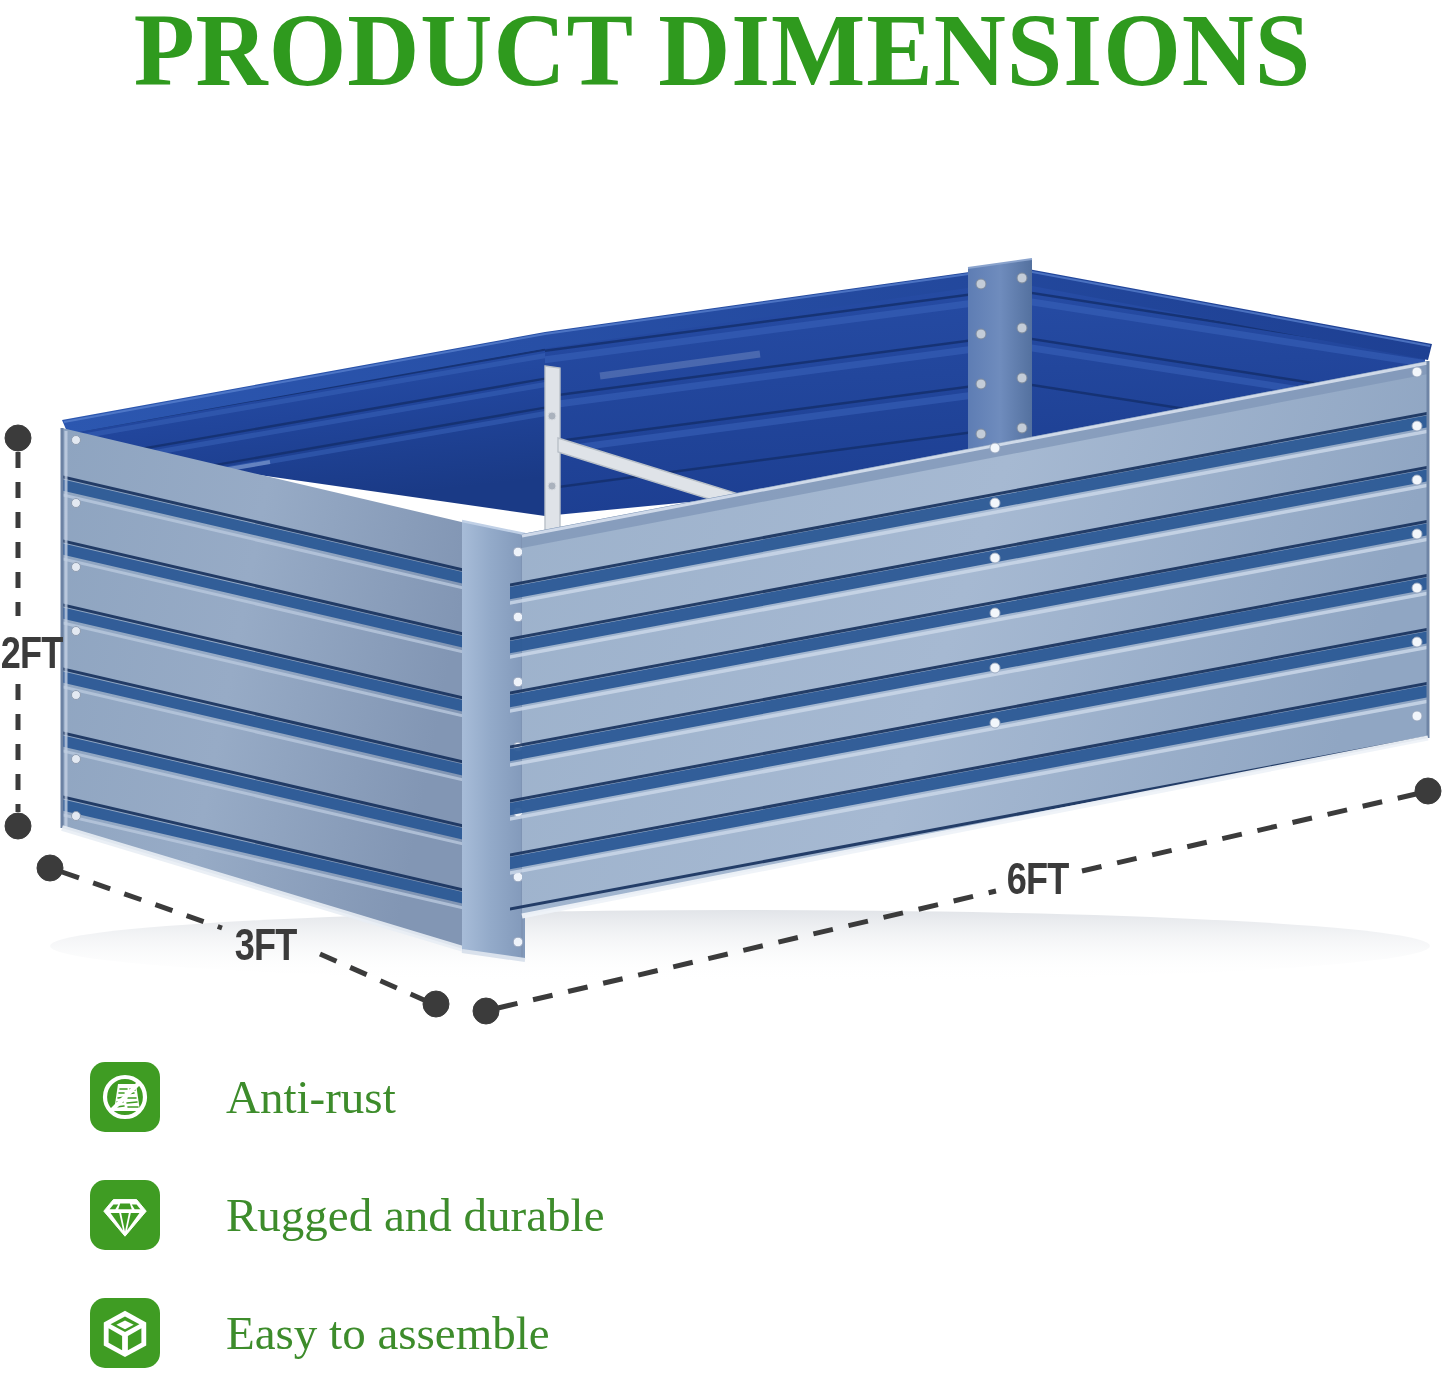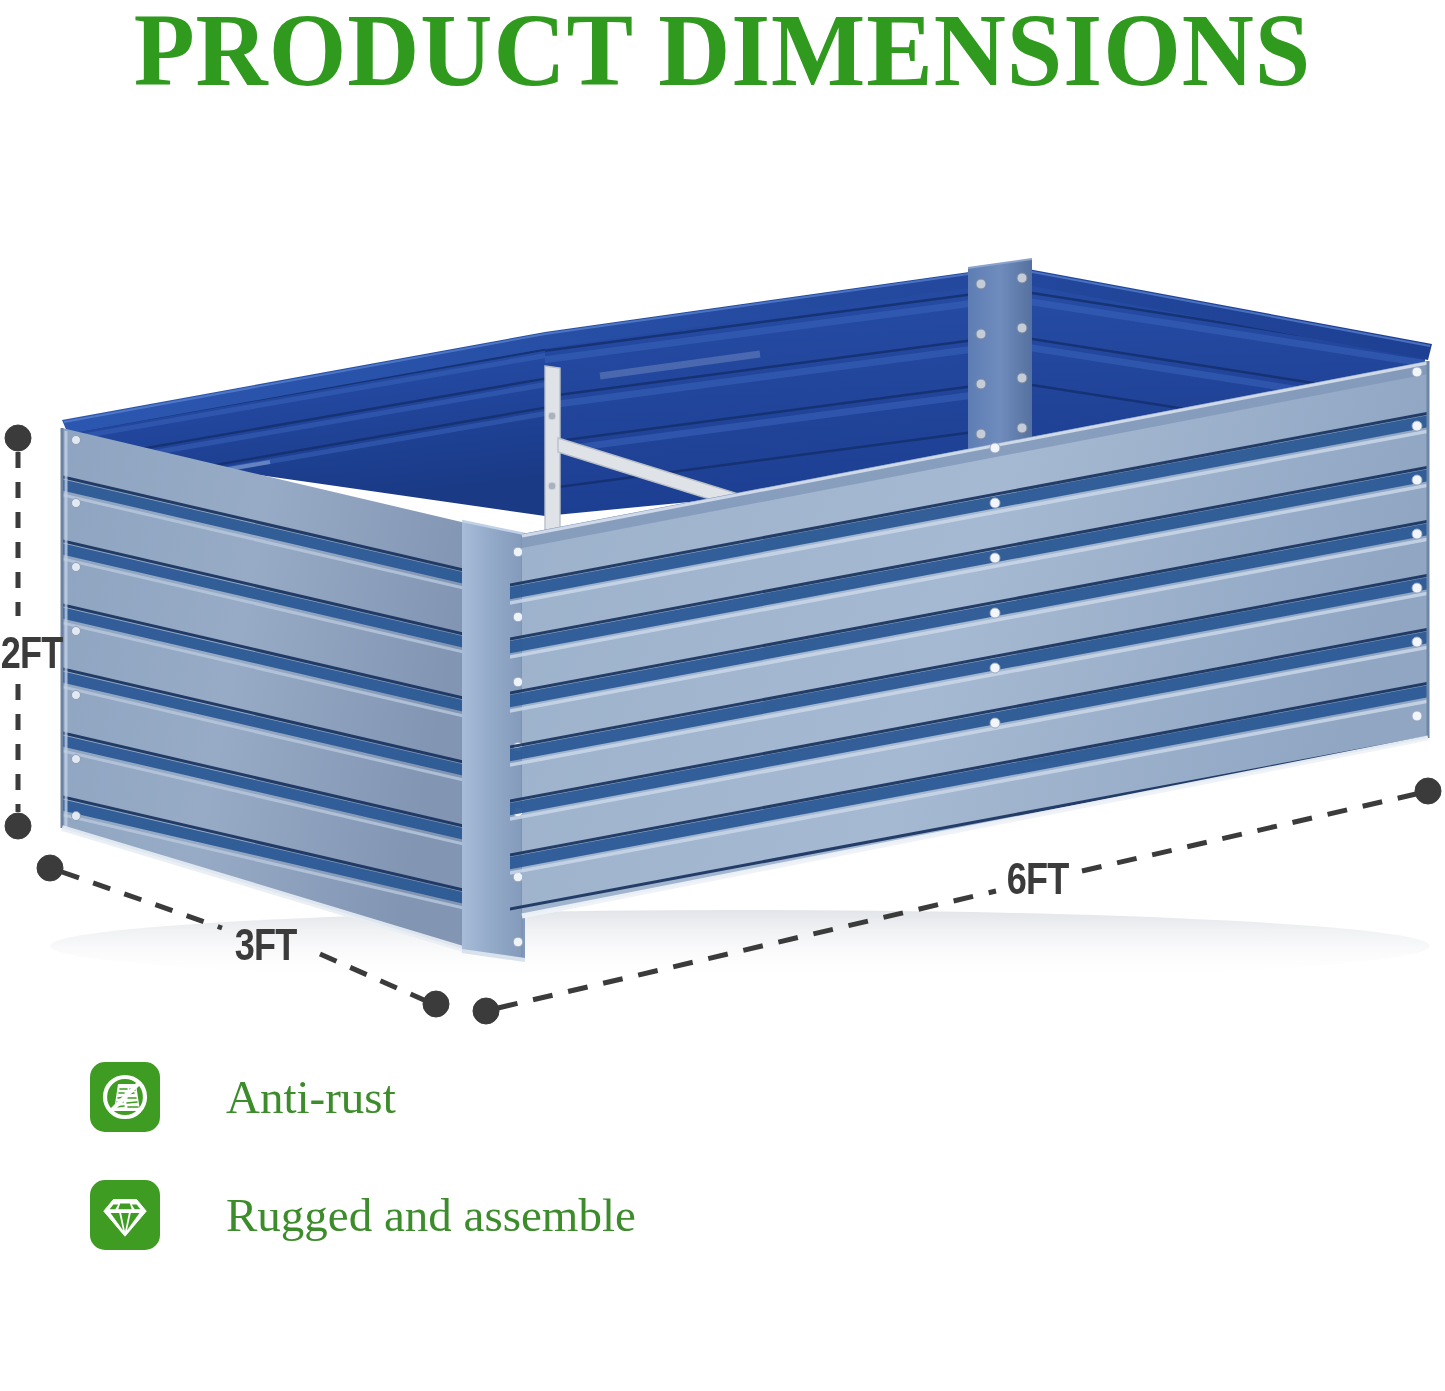"Rugged and assemble" div.feature-text { text: assemble -> durable }
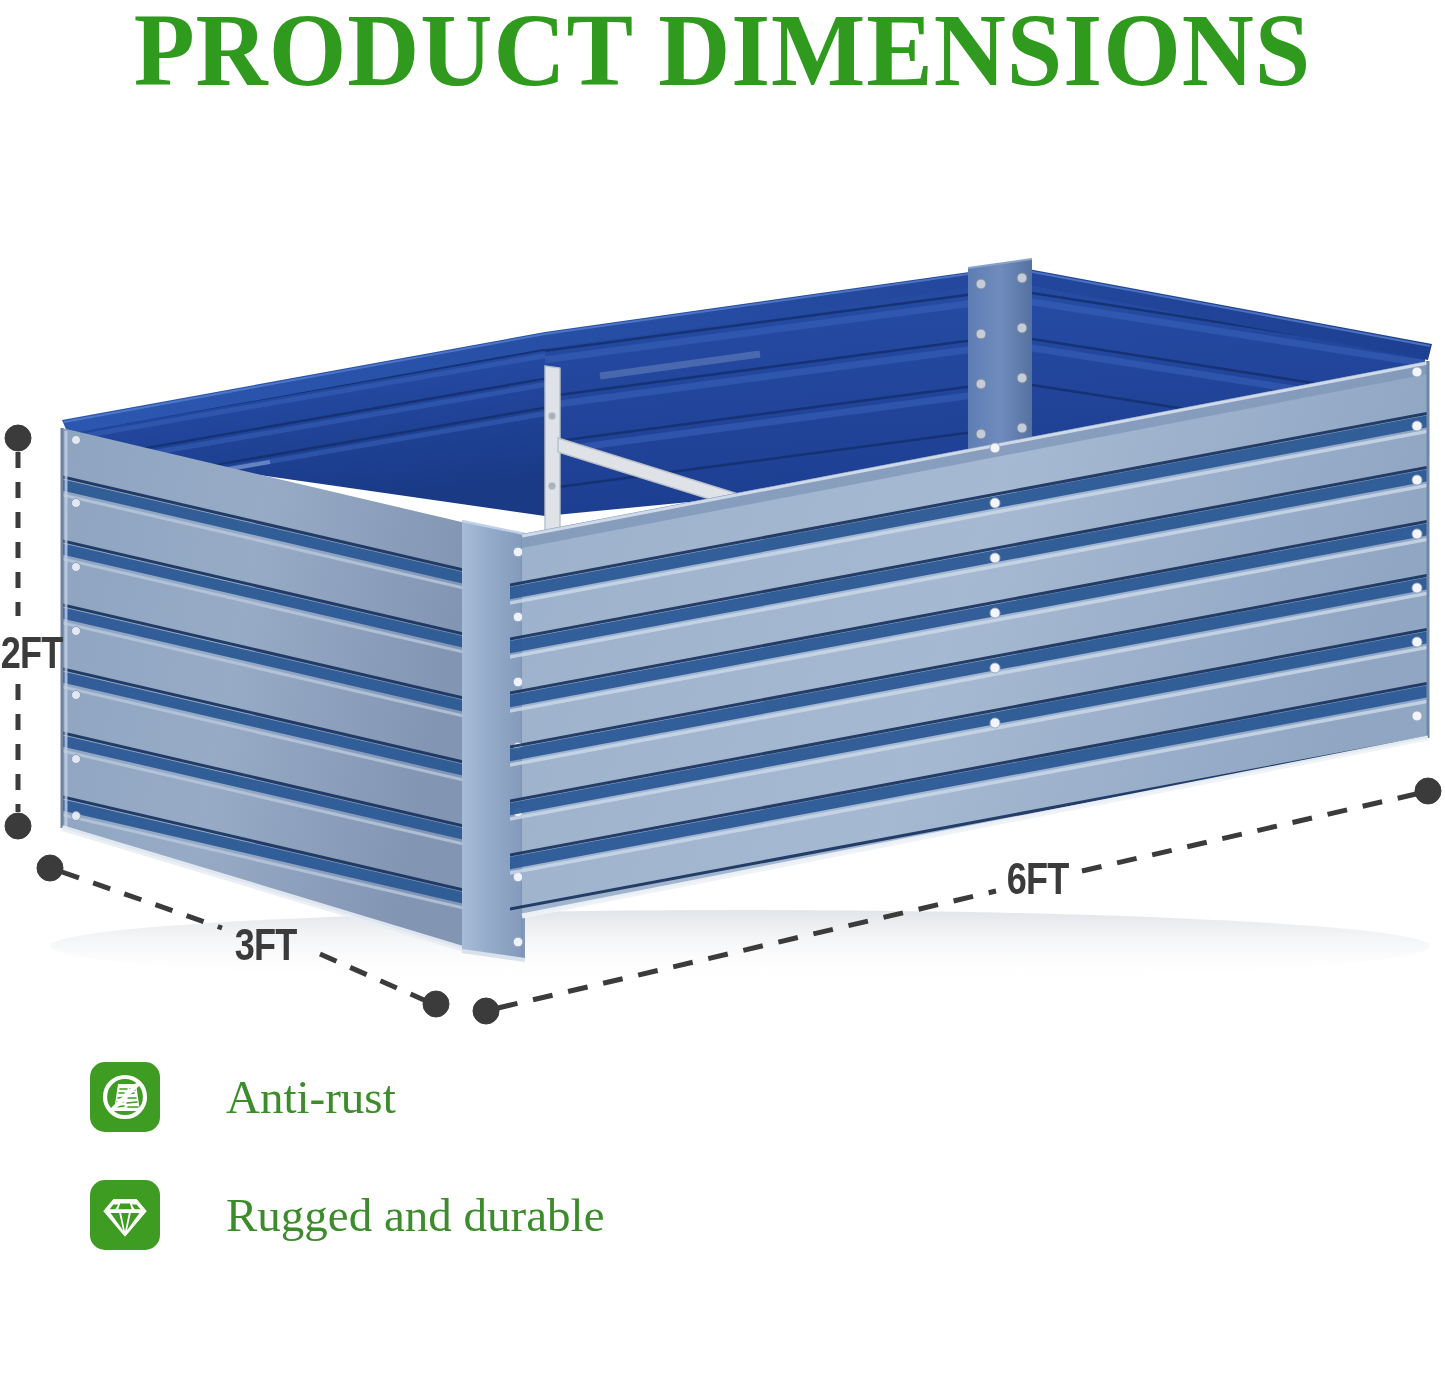"Easy to assemble" div.feature-row { html: none -> <div> <div> <svg> <path></path> <path></path> <path></path> <path></path> <path></path> </svg> </div> <div>Easy to assemble</div> </div> }
